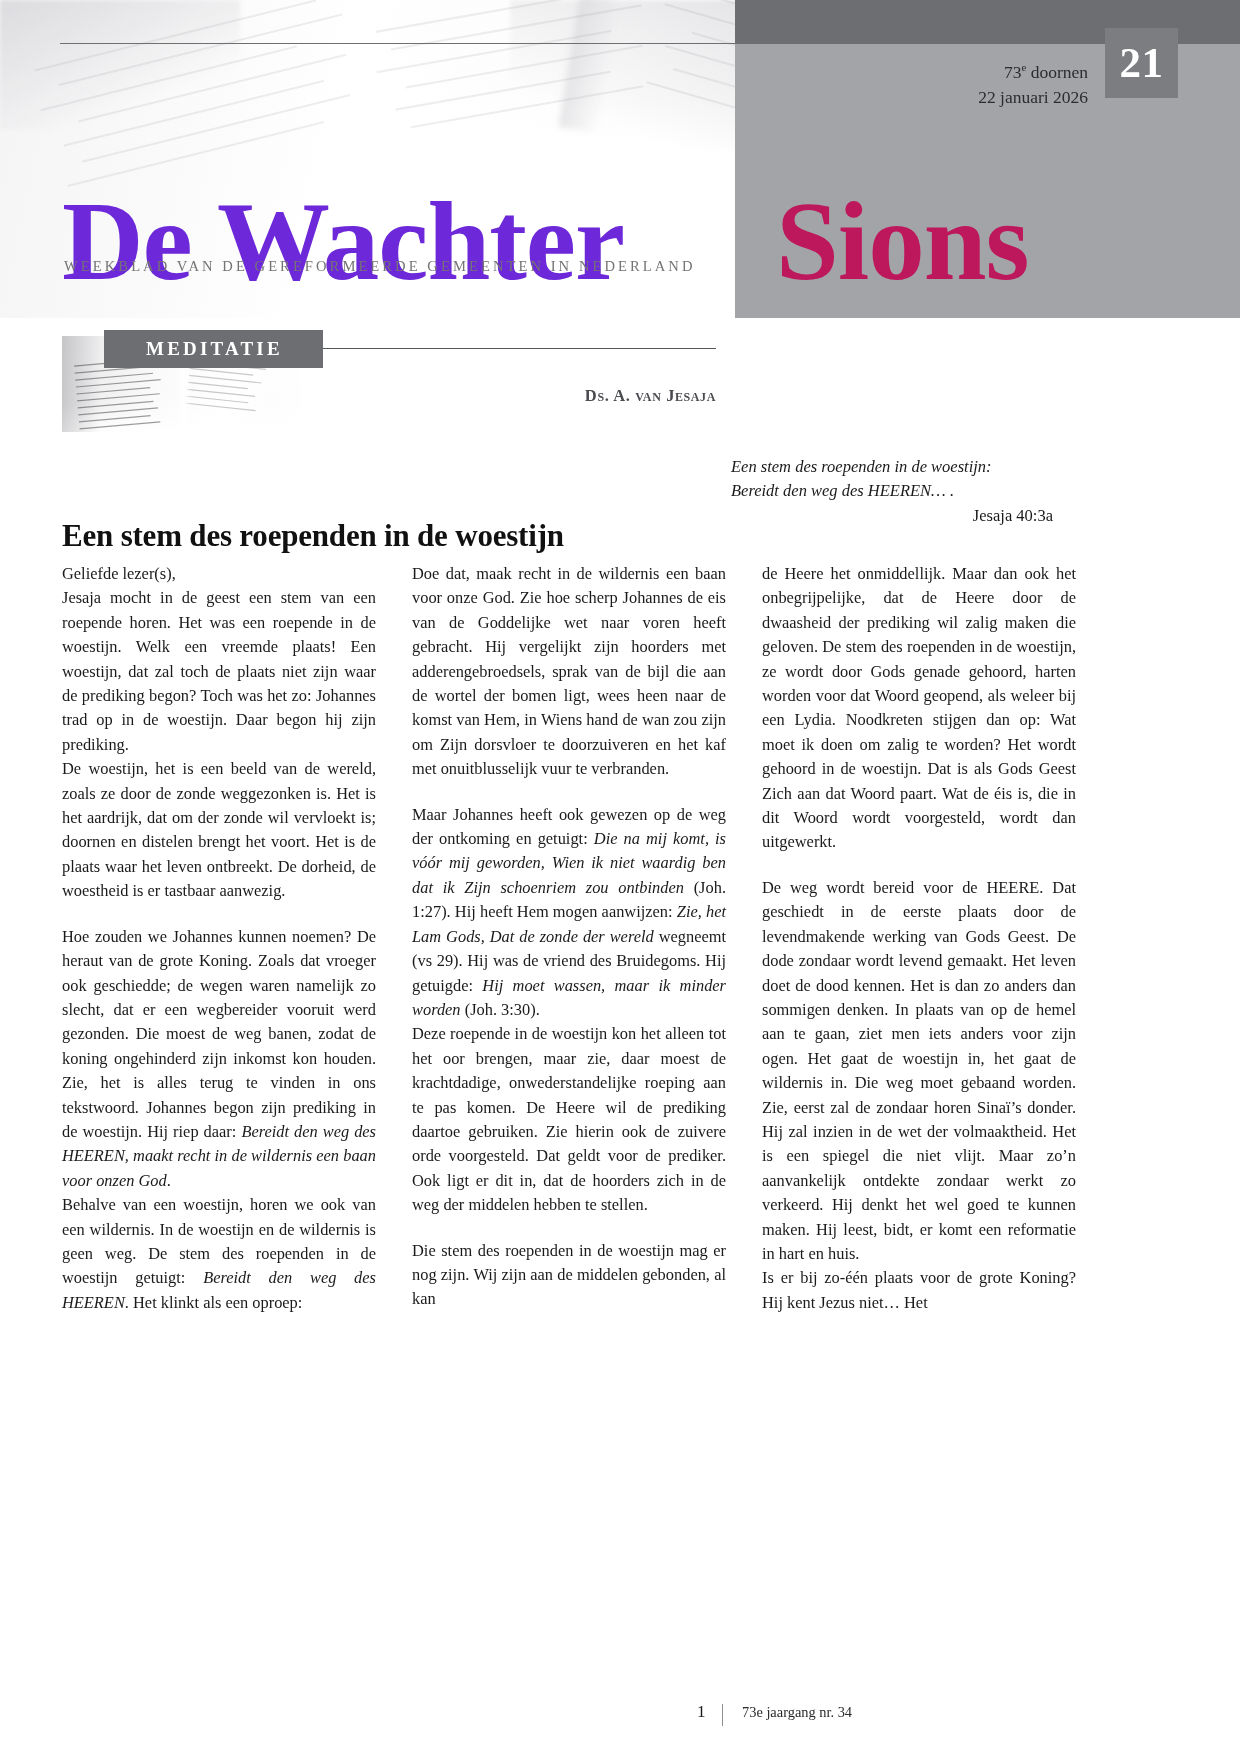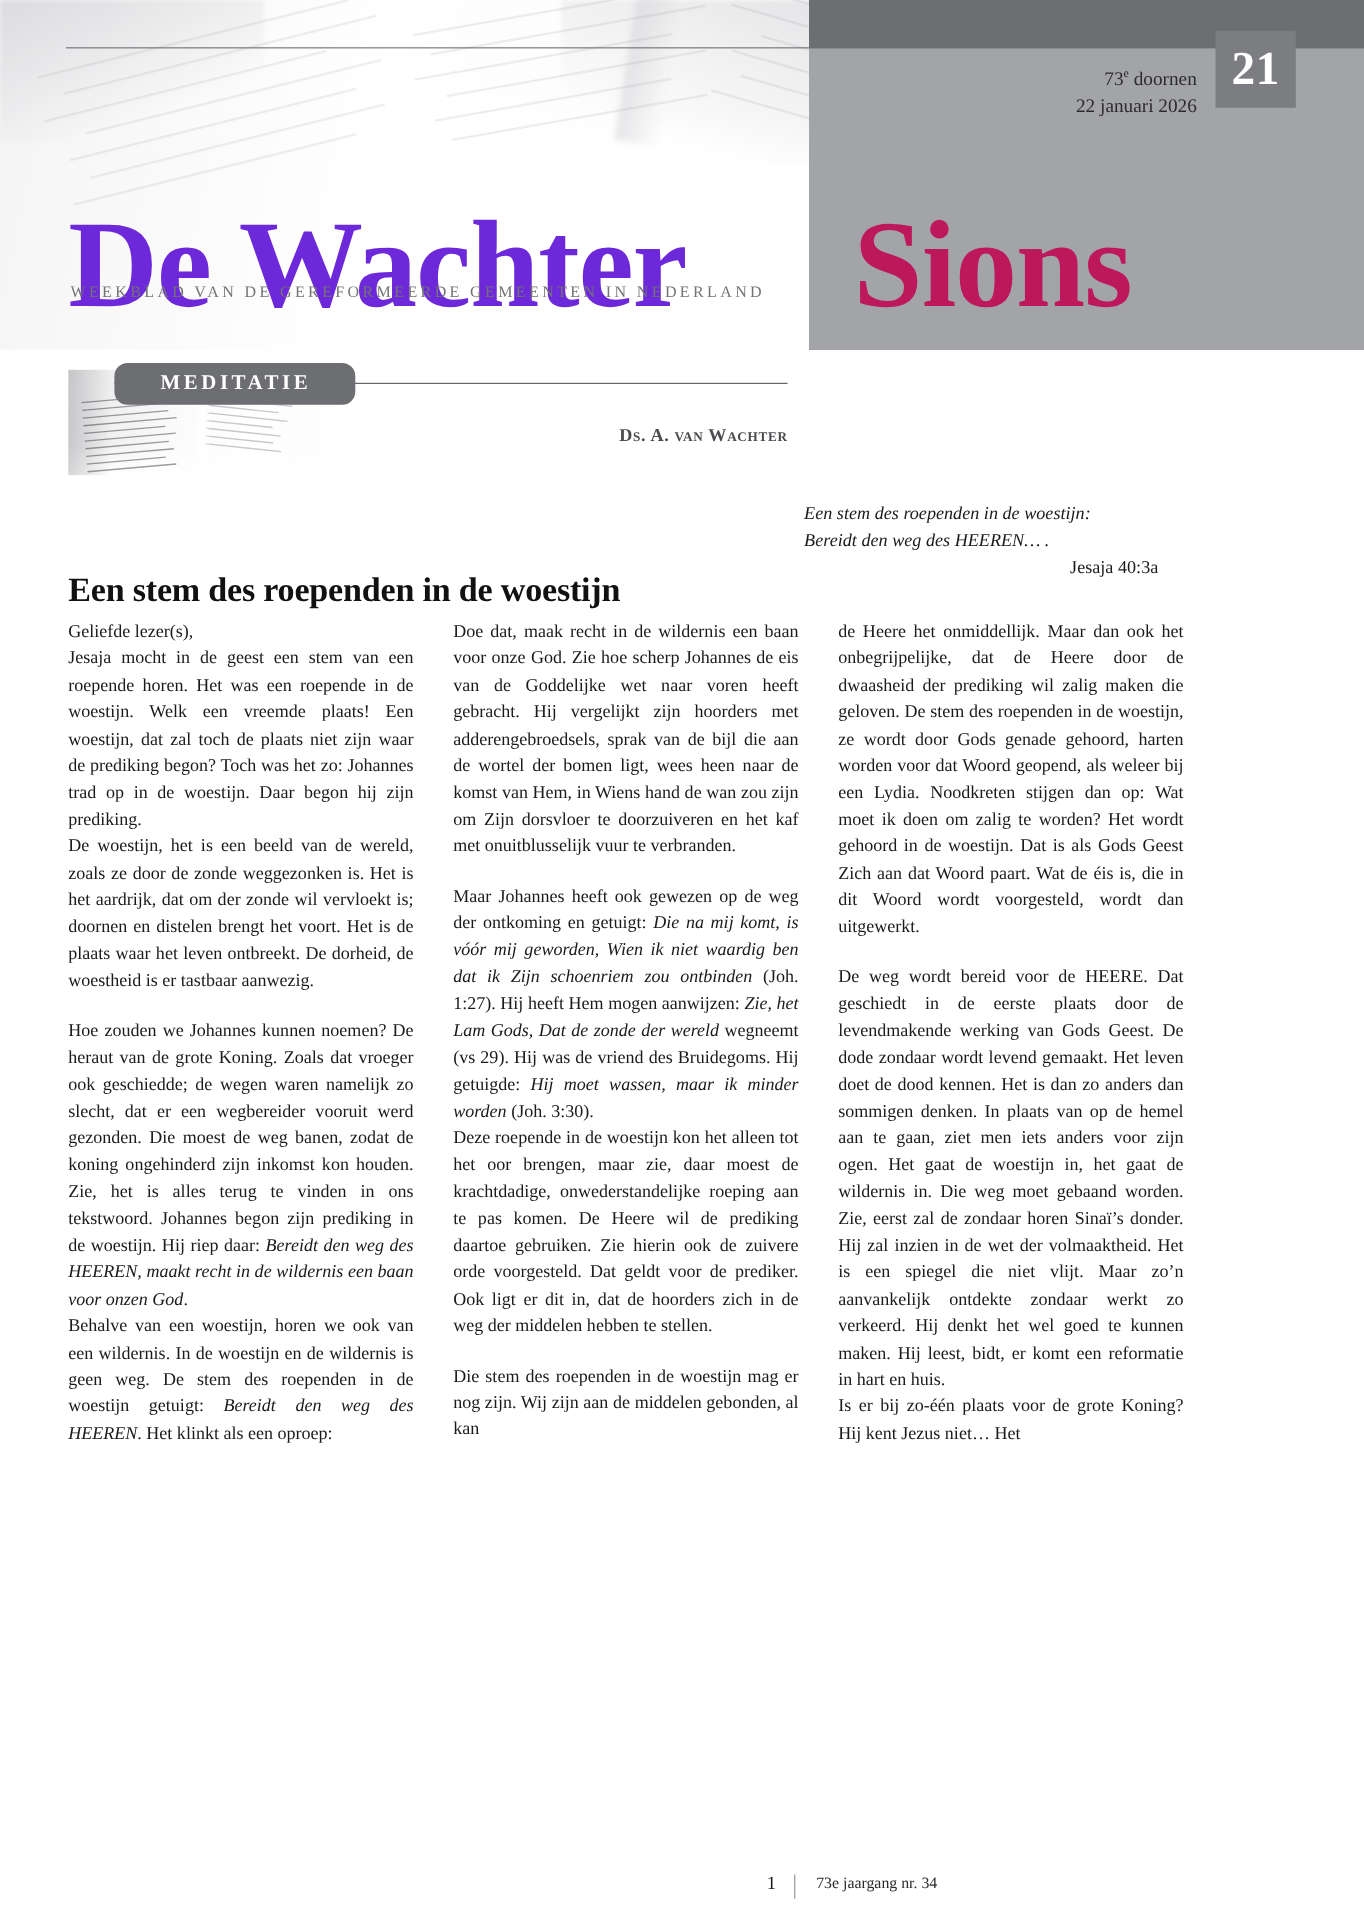"MEDITATIE" .section-tab { border-radius: 12px -> none }
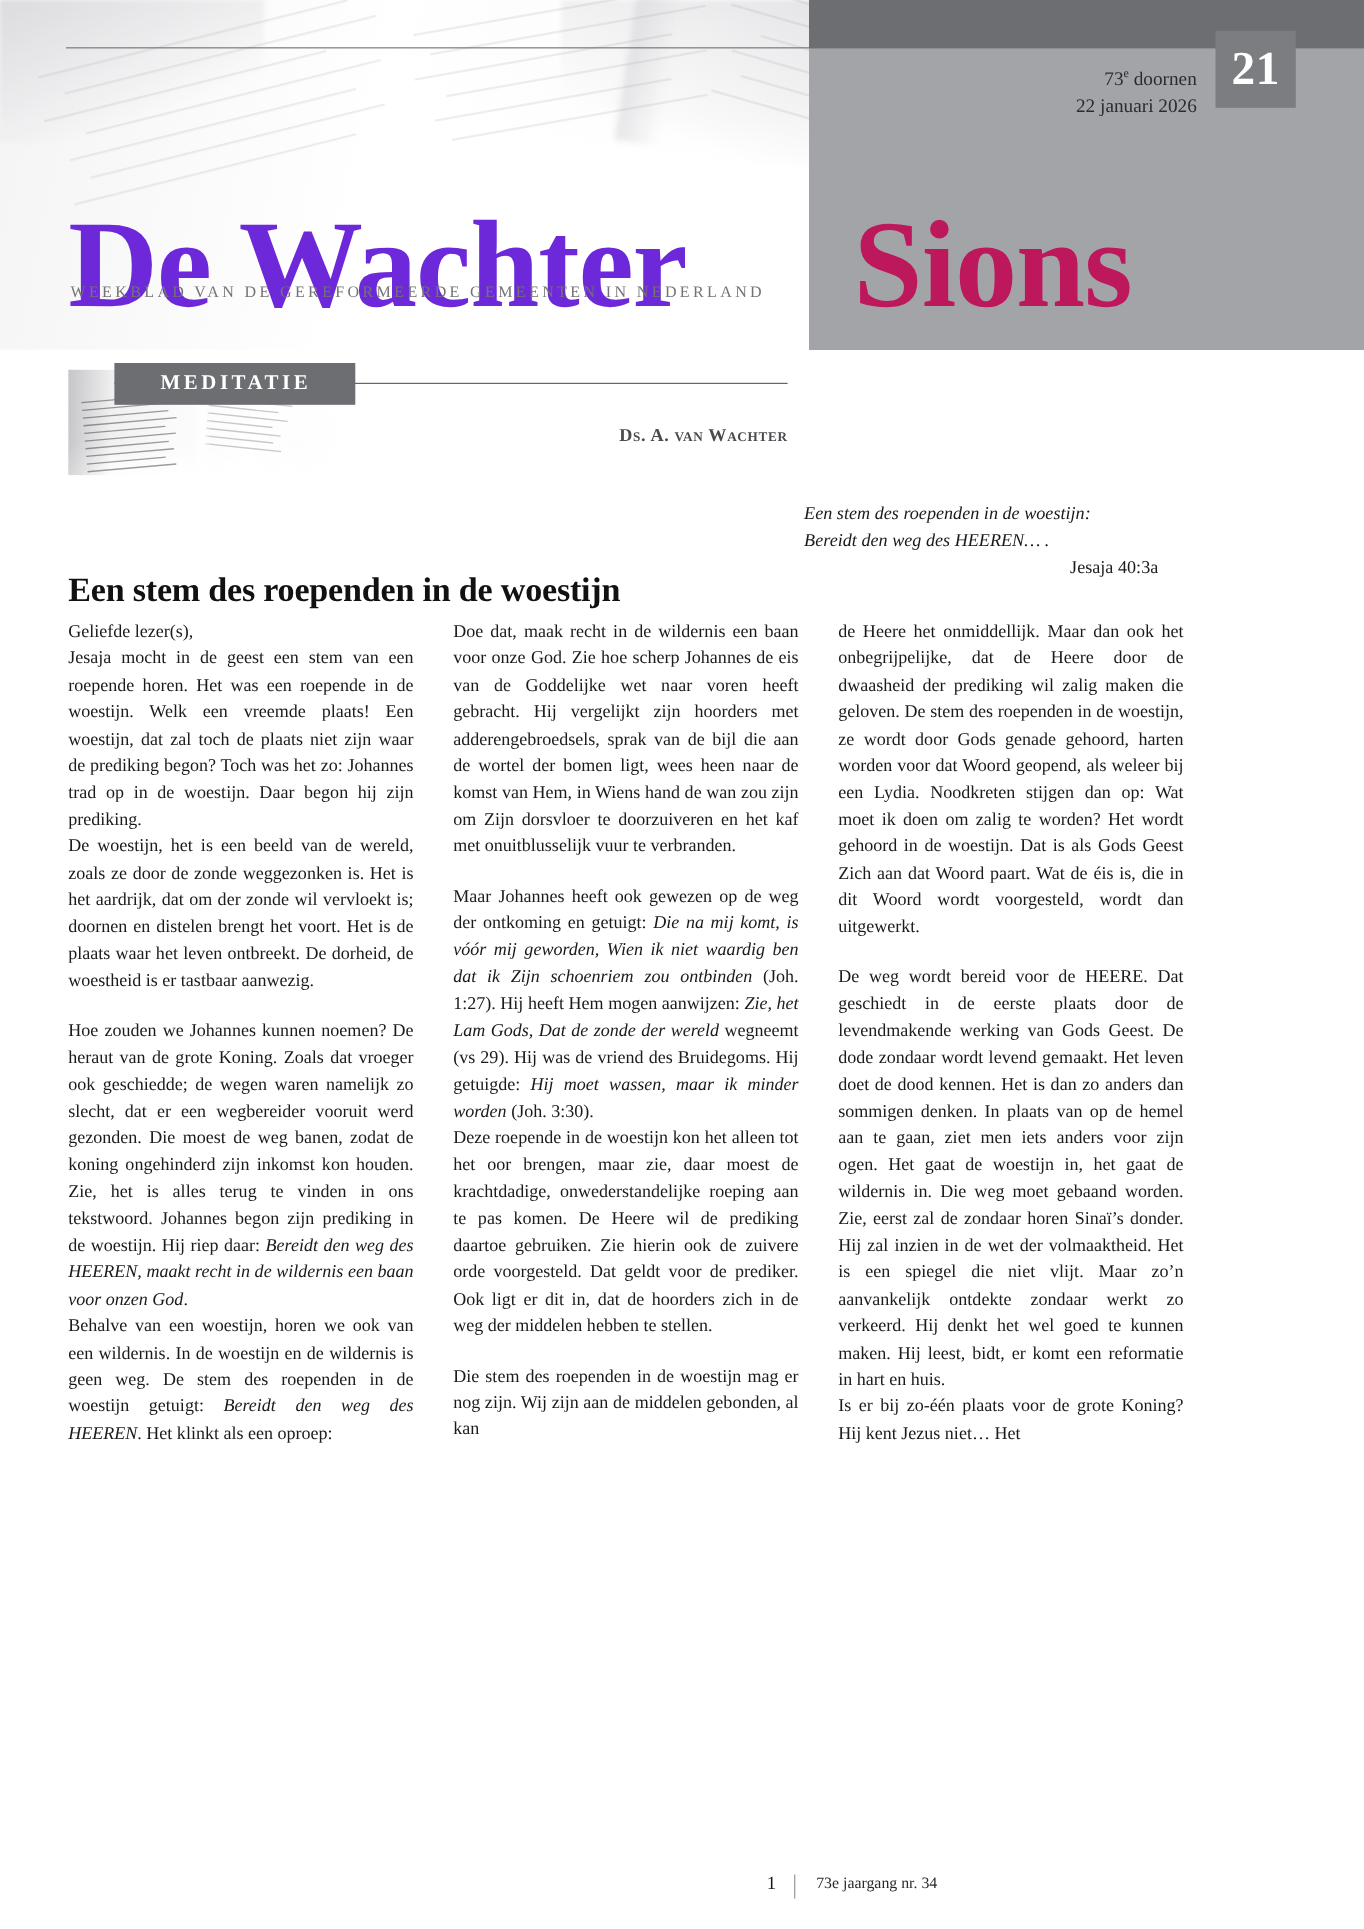"Ds. A. van Wachter" div.byline { text: Wachter -> Jesaja }
